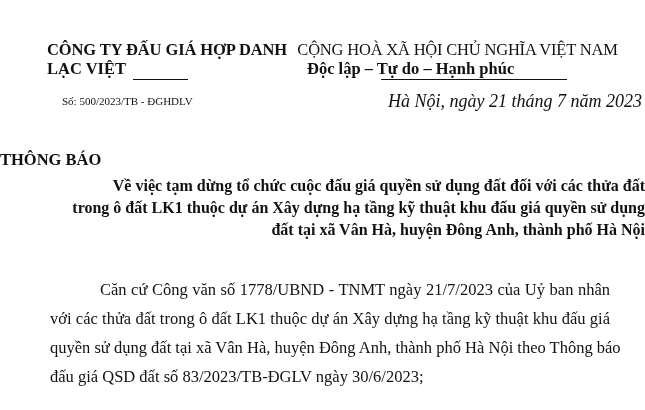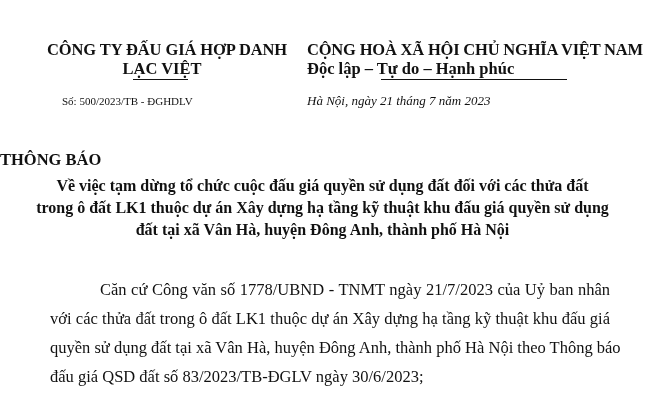"CỘNG HOÀ XÃ HỘI CHỦ" .nation { font-weight: bold -> normal; left: 307px -> 290px }
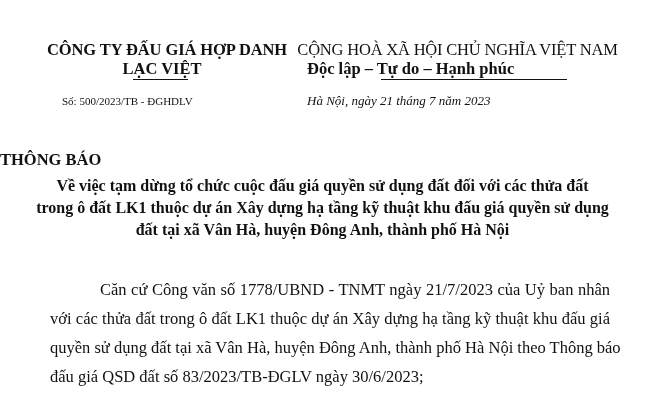"LẠC VIỆT" .org-sub { text-align: center -> none }
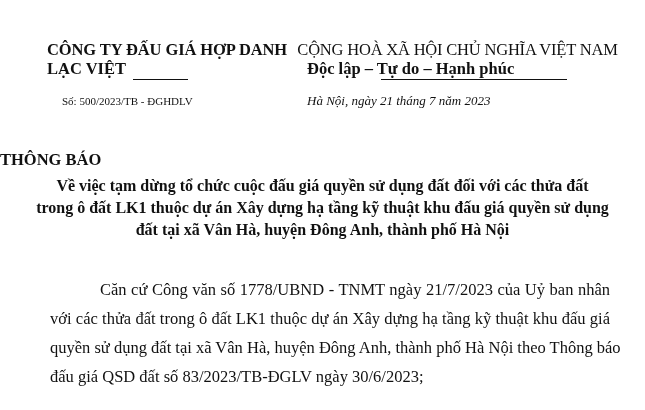"Hà Nội, ngày 21 tháng" .place-date { font-size: 13px -> 18px; text-align: left -> right }
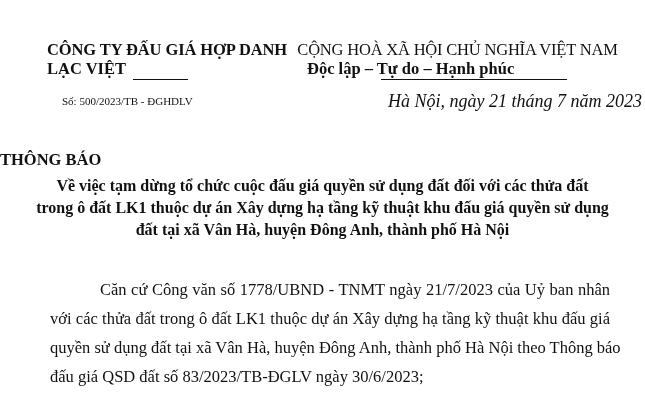"Về việc tạm dừng tổ" .subject div { text-align: none -> right }
